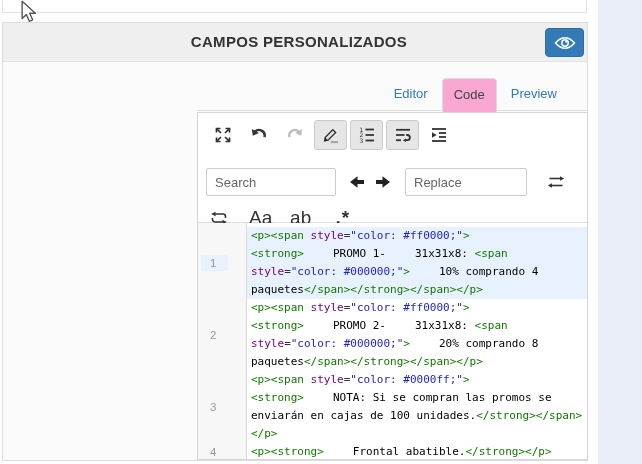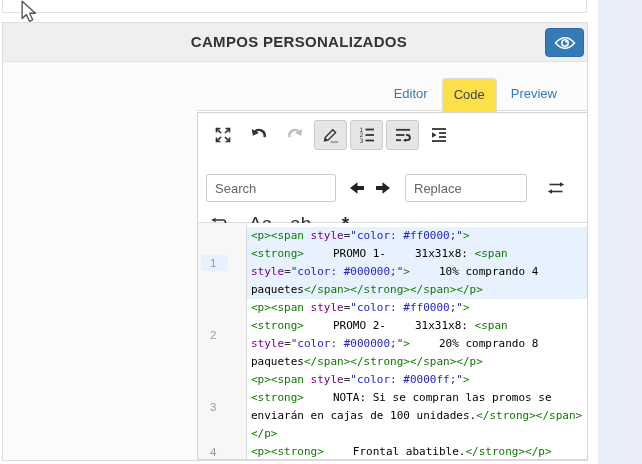"Code" .tab.active { background: #fde047 -> #f9a8d4 }
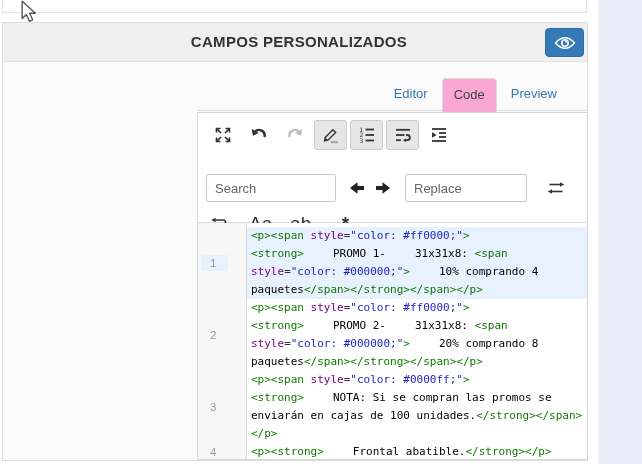"Search" .tb-row2 { margin-top: 21px -> 15px }
